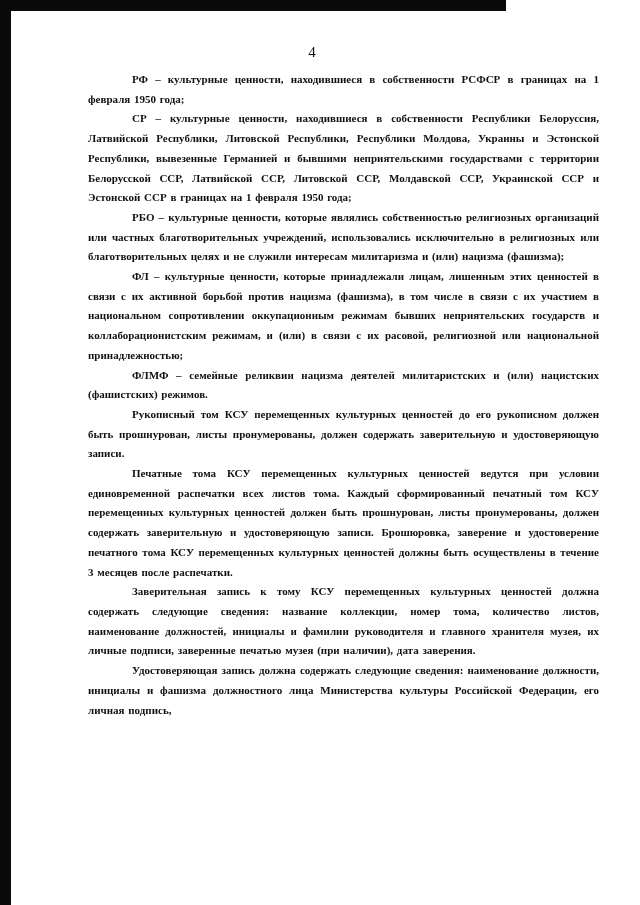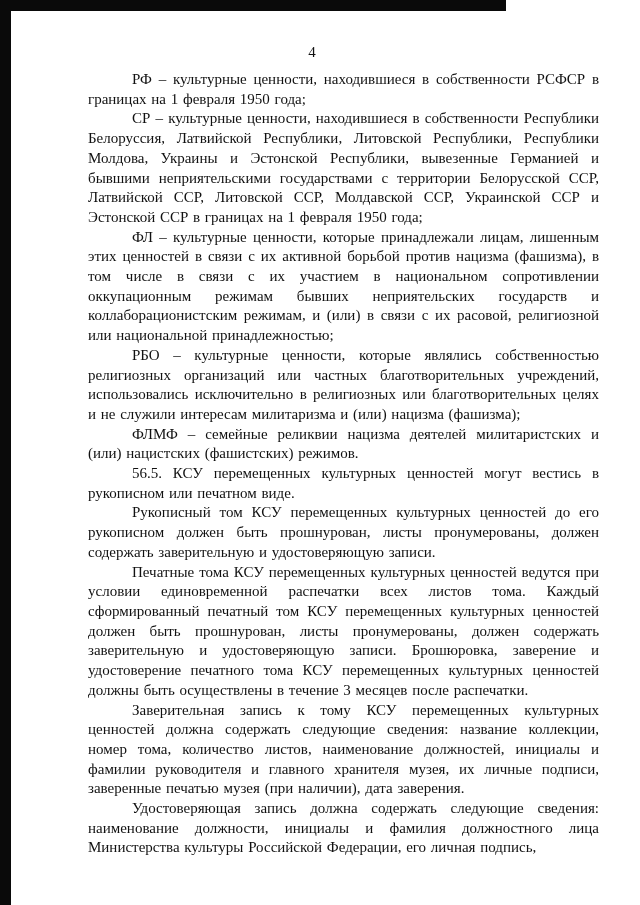"РФ – культурные ценности, находившиеся" .content p { font-size: 15px -> 11px; font-weight: none -> bold }
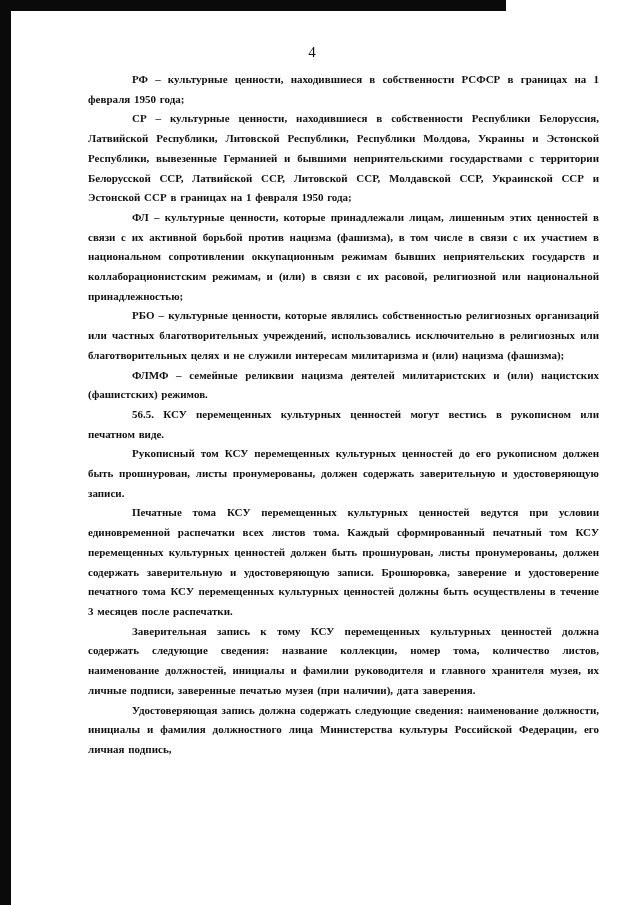"ФЛ – культурные ценности, которые" p { order: before "РБО – культурные ценности, которые" -> after "РБО – культурные ценности, которые" }
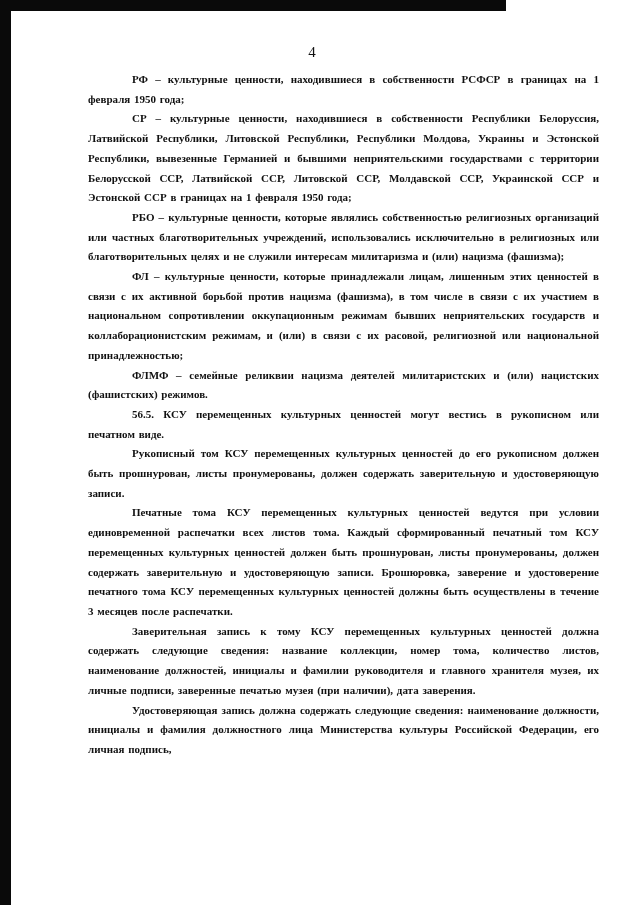"56.5. КСУ перемещенных культурных" p { html: <p>56.5. КСУ перемещенных культурных ценностей могут вестись в рукописном или печатном виде.</p> -> none }
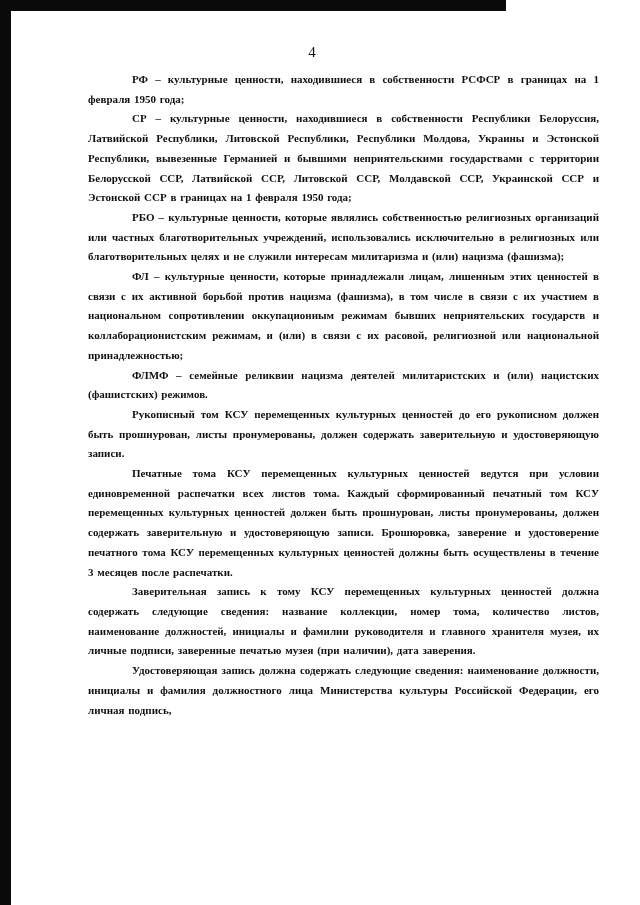"Удостоверяющая запись должна содержать" p { text: фамилия -> фашизма }
